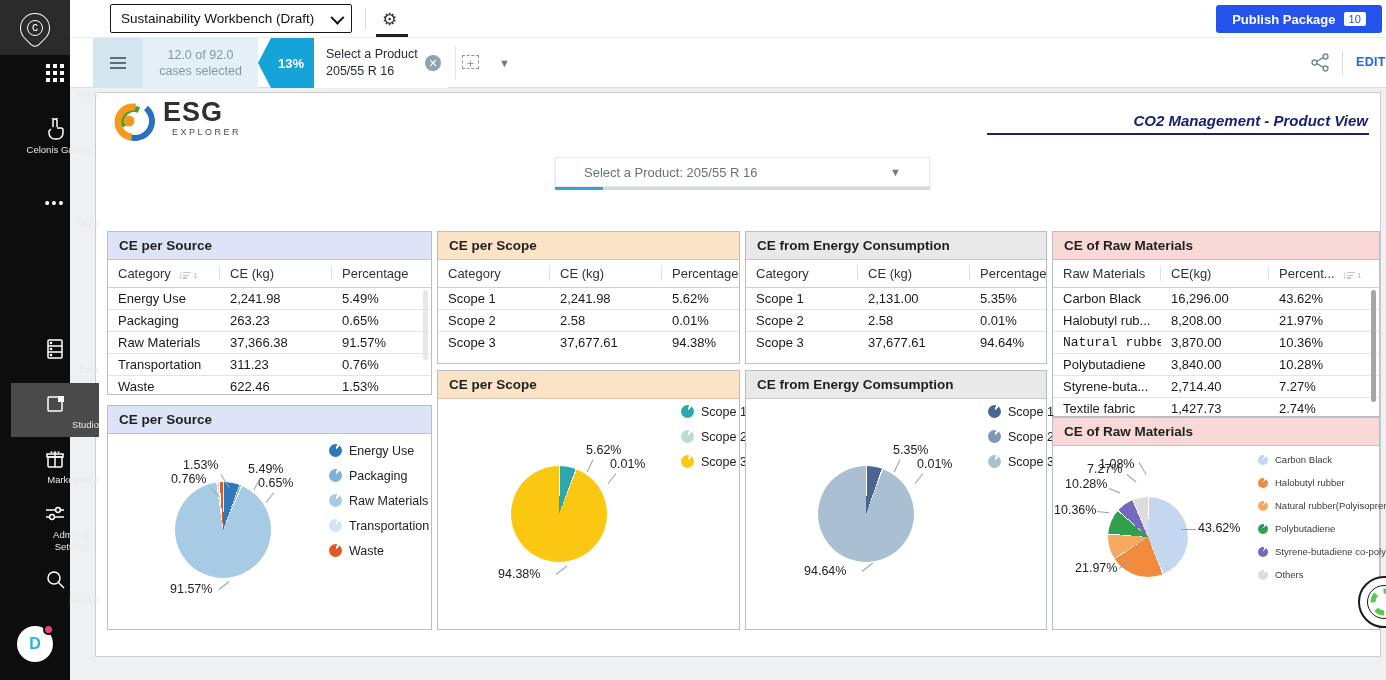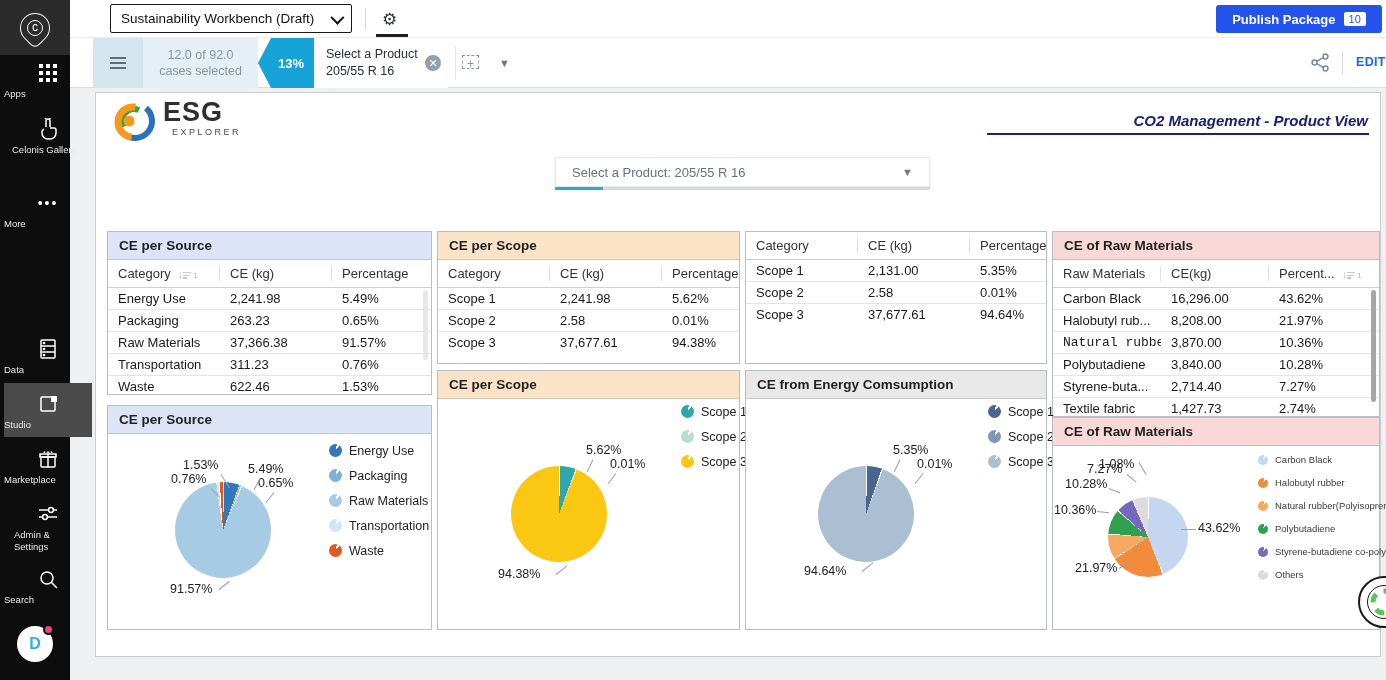"Apps" .sb-item { left: 4px -> 11px; text-align: left -> right }
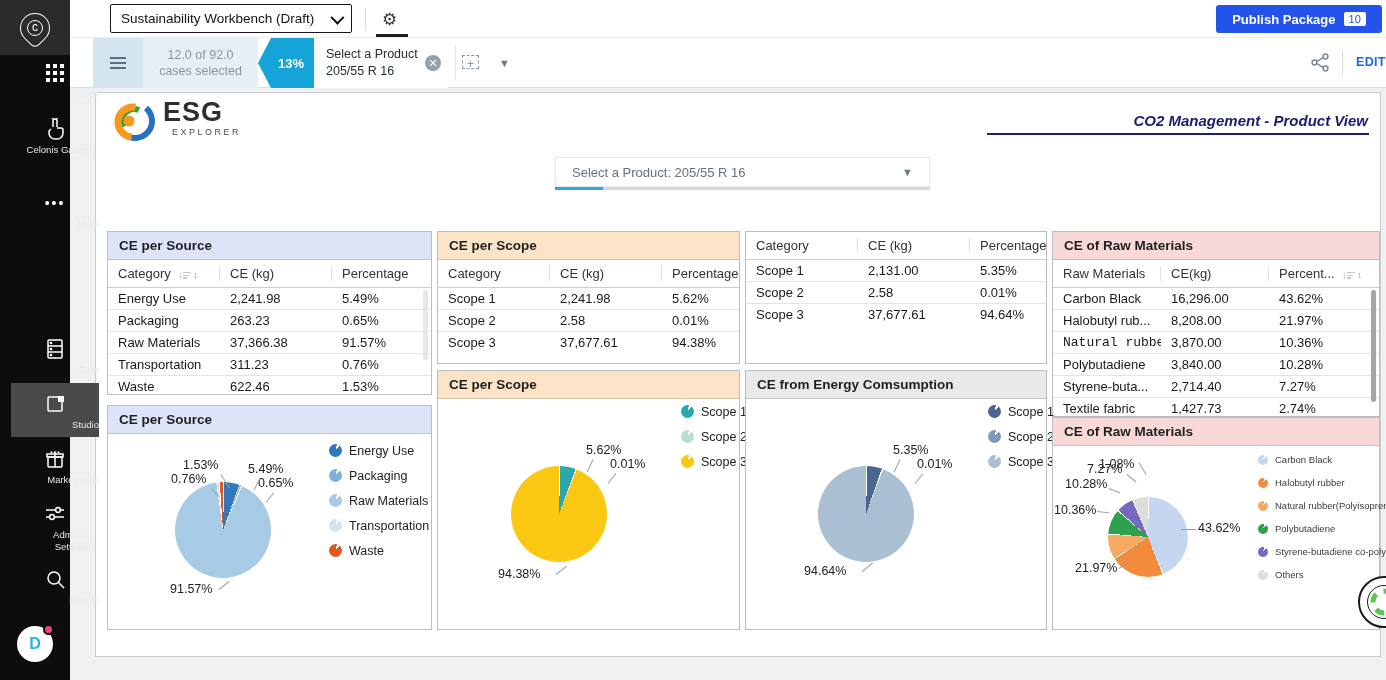"Select a Product: 205/55 R" .proddd { padding: 0 16px -> 0 28px }
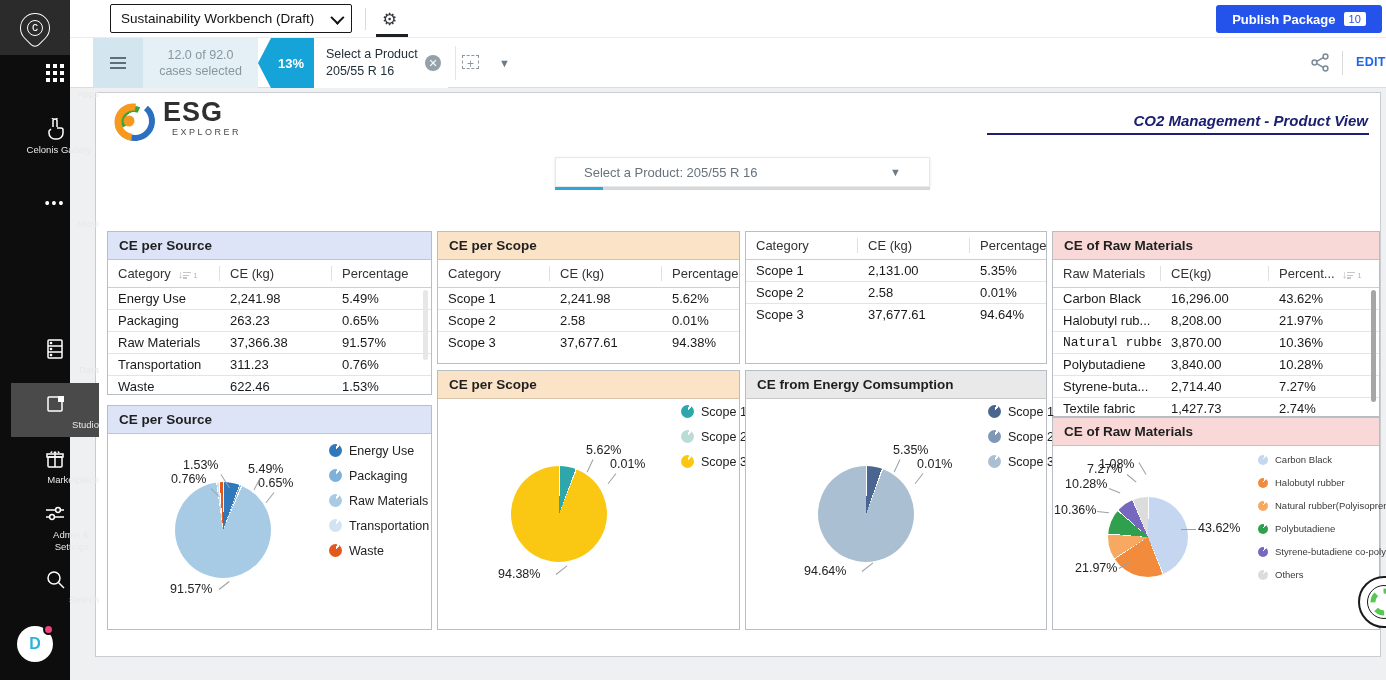"CE from Energy Consumption" div.phead { html: none -> <div>CE from Energy Consumption</div> }
